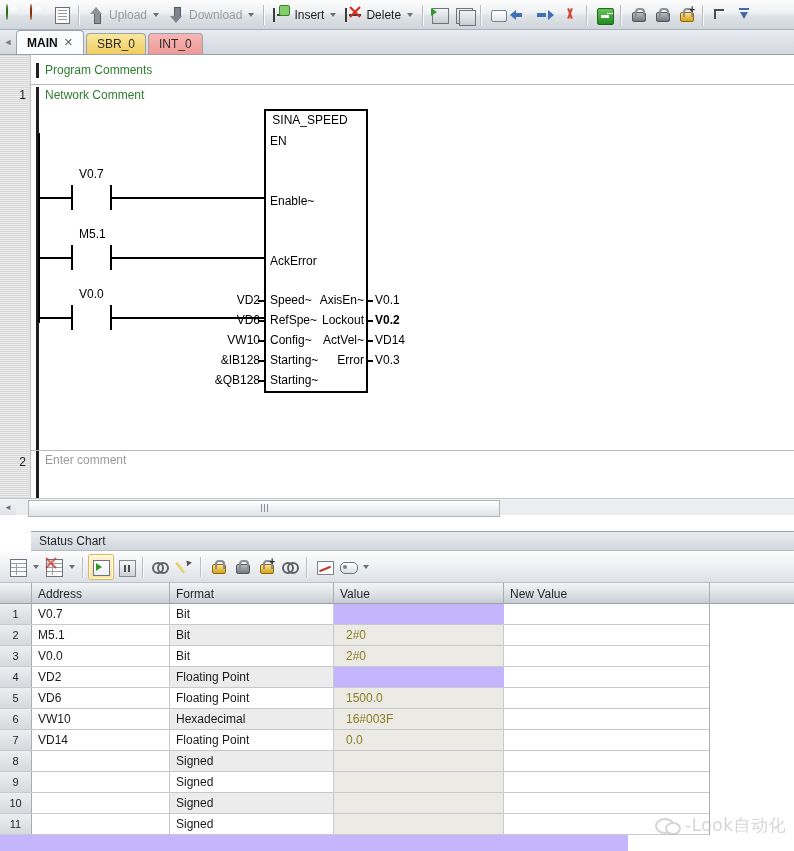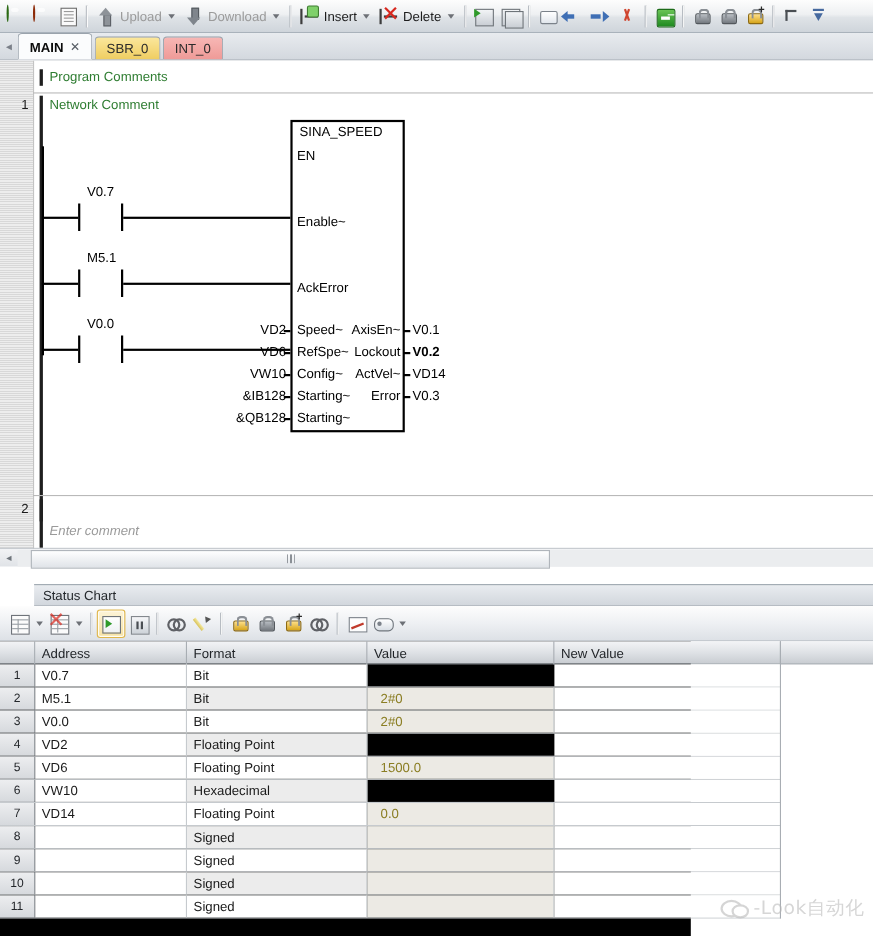"Enter comment" div.cmt { font-style: italic -> none; top: 420px -> 398px }
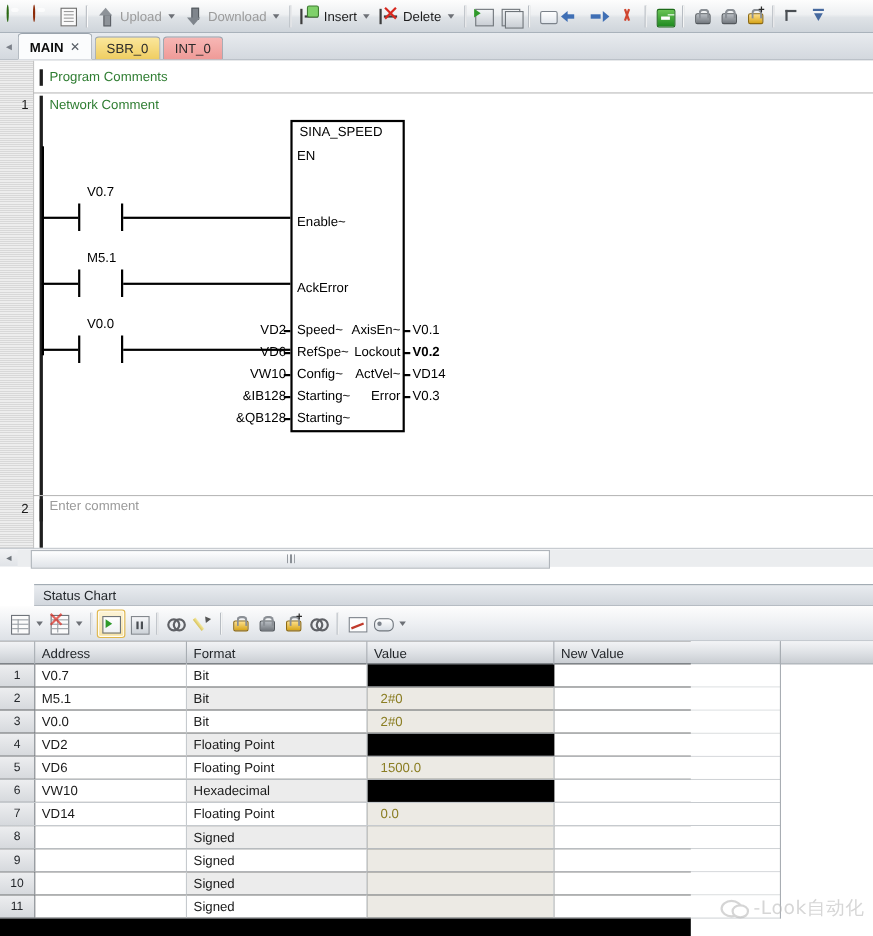"Address" .grid { background: #000000 -> #c4b5fd }
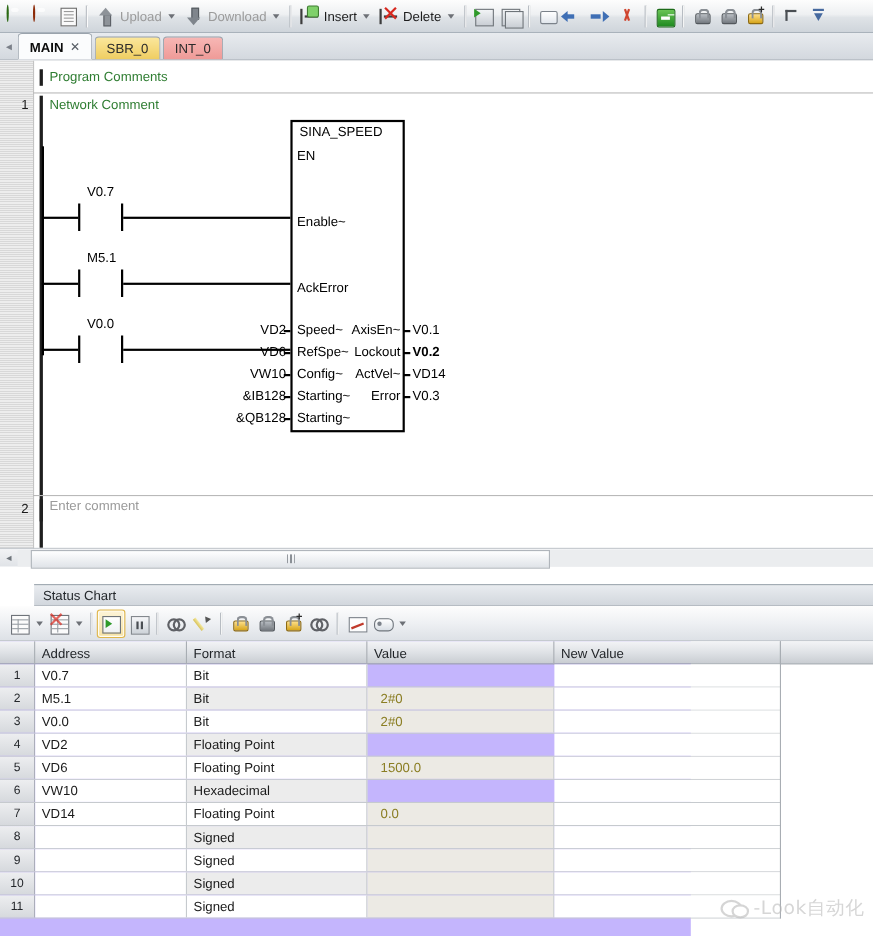"16#003F" div.gcell { html: none -> <div>16#003F</div> }
